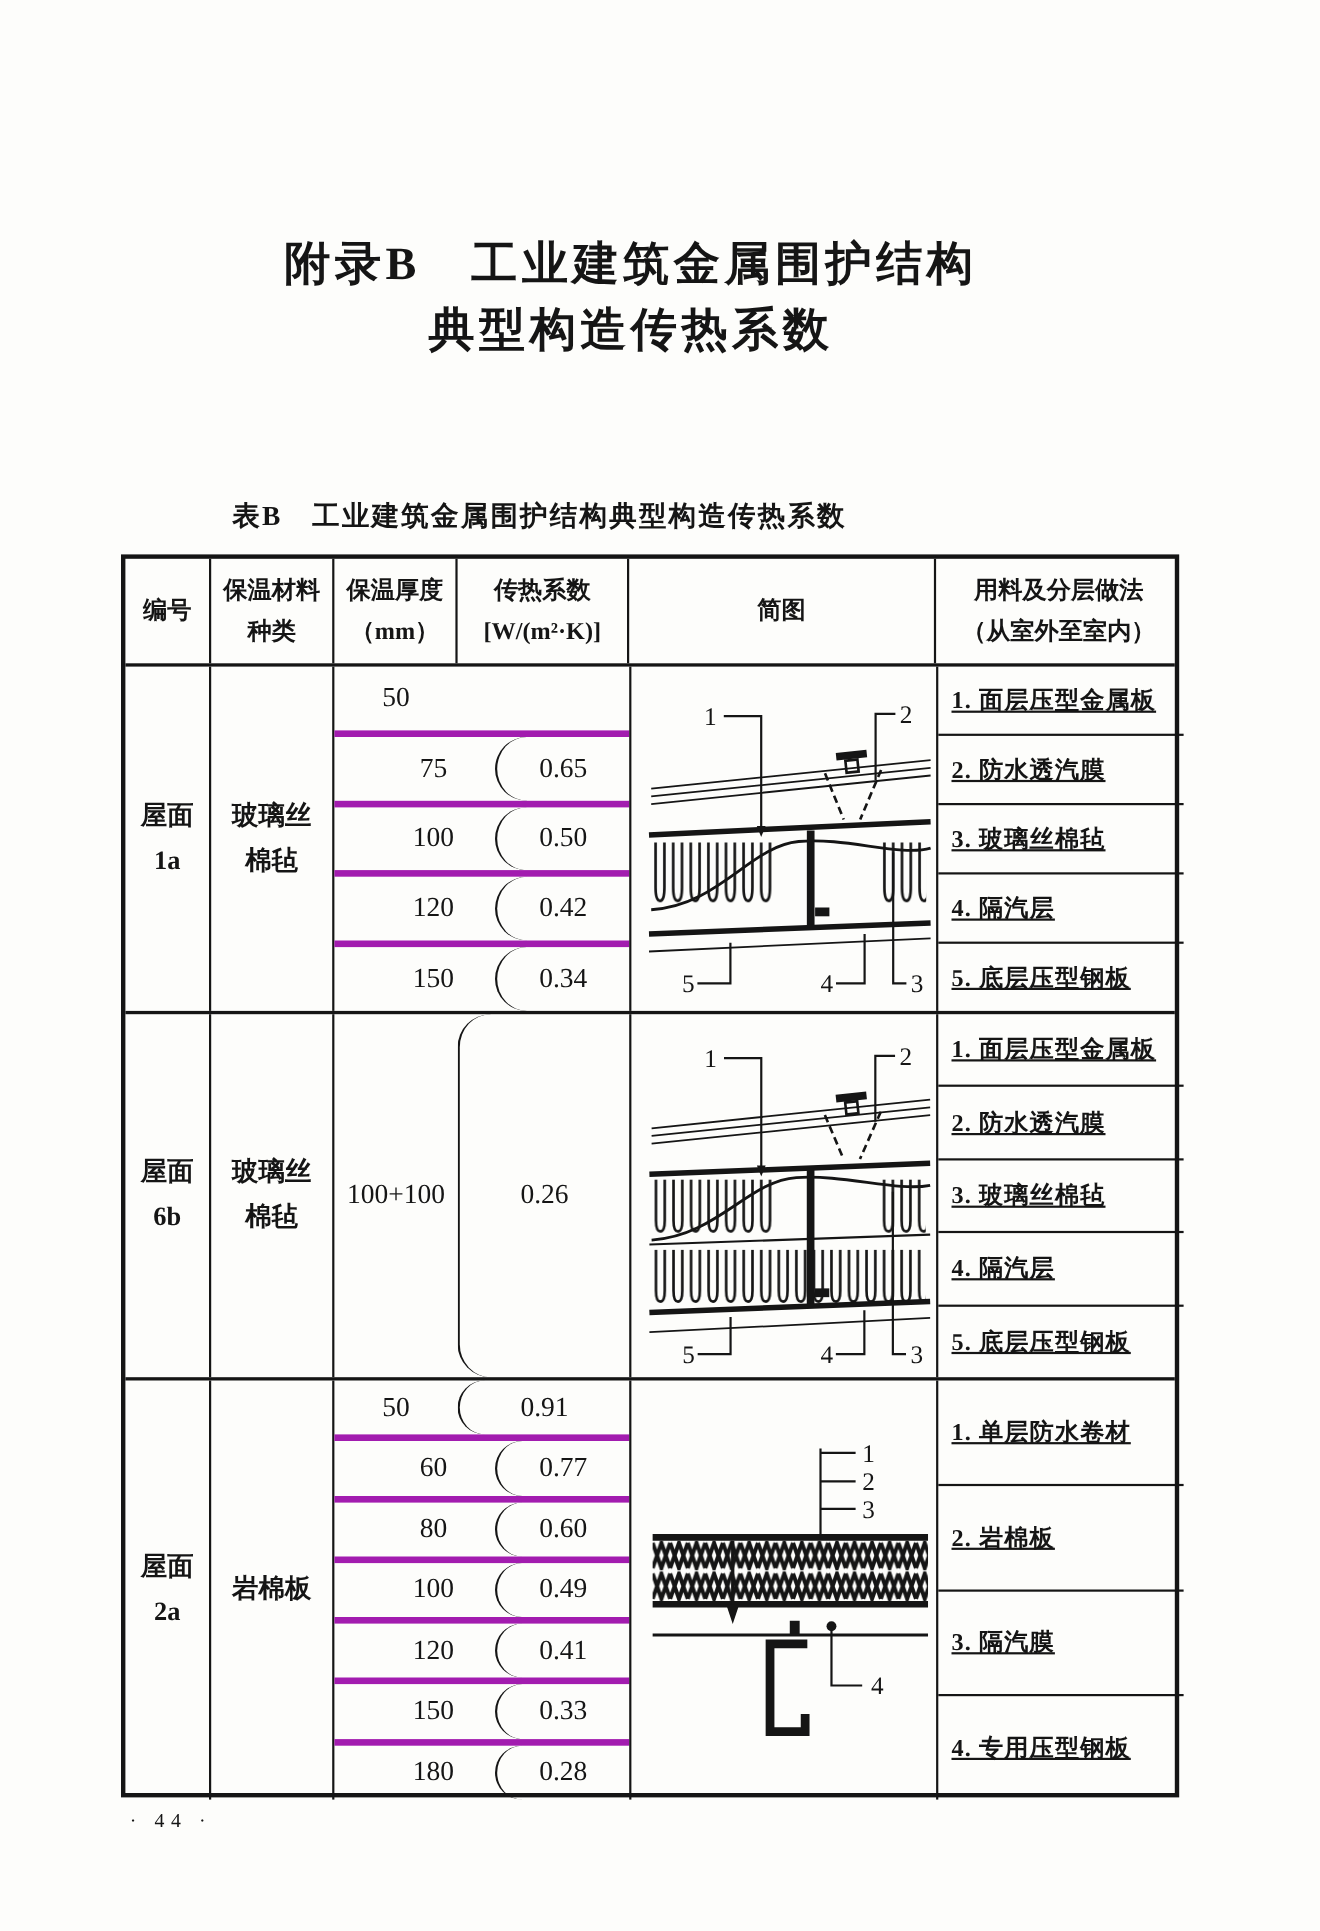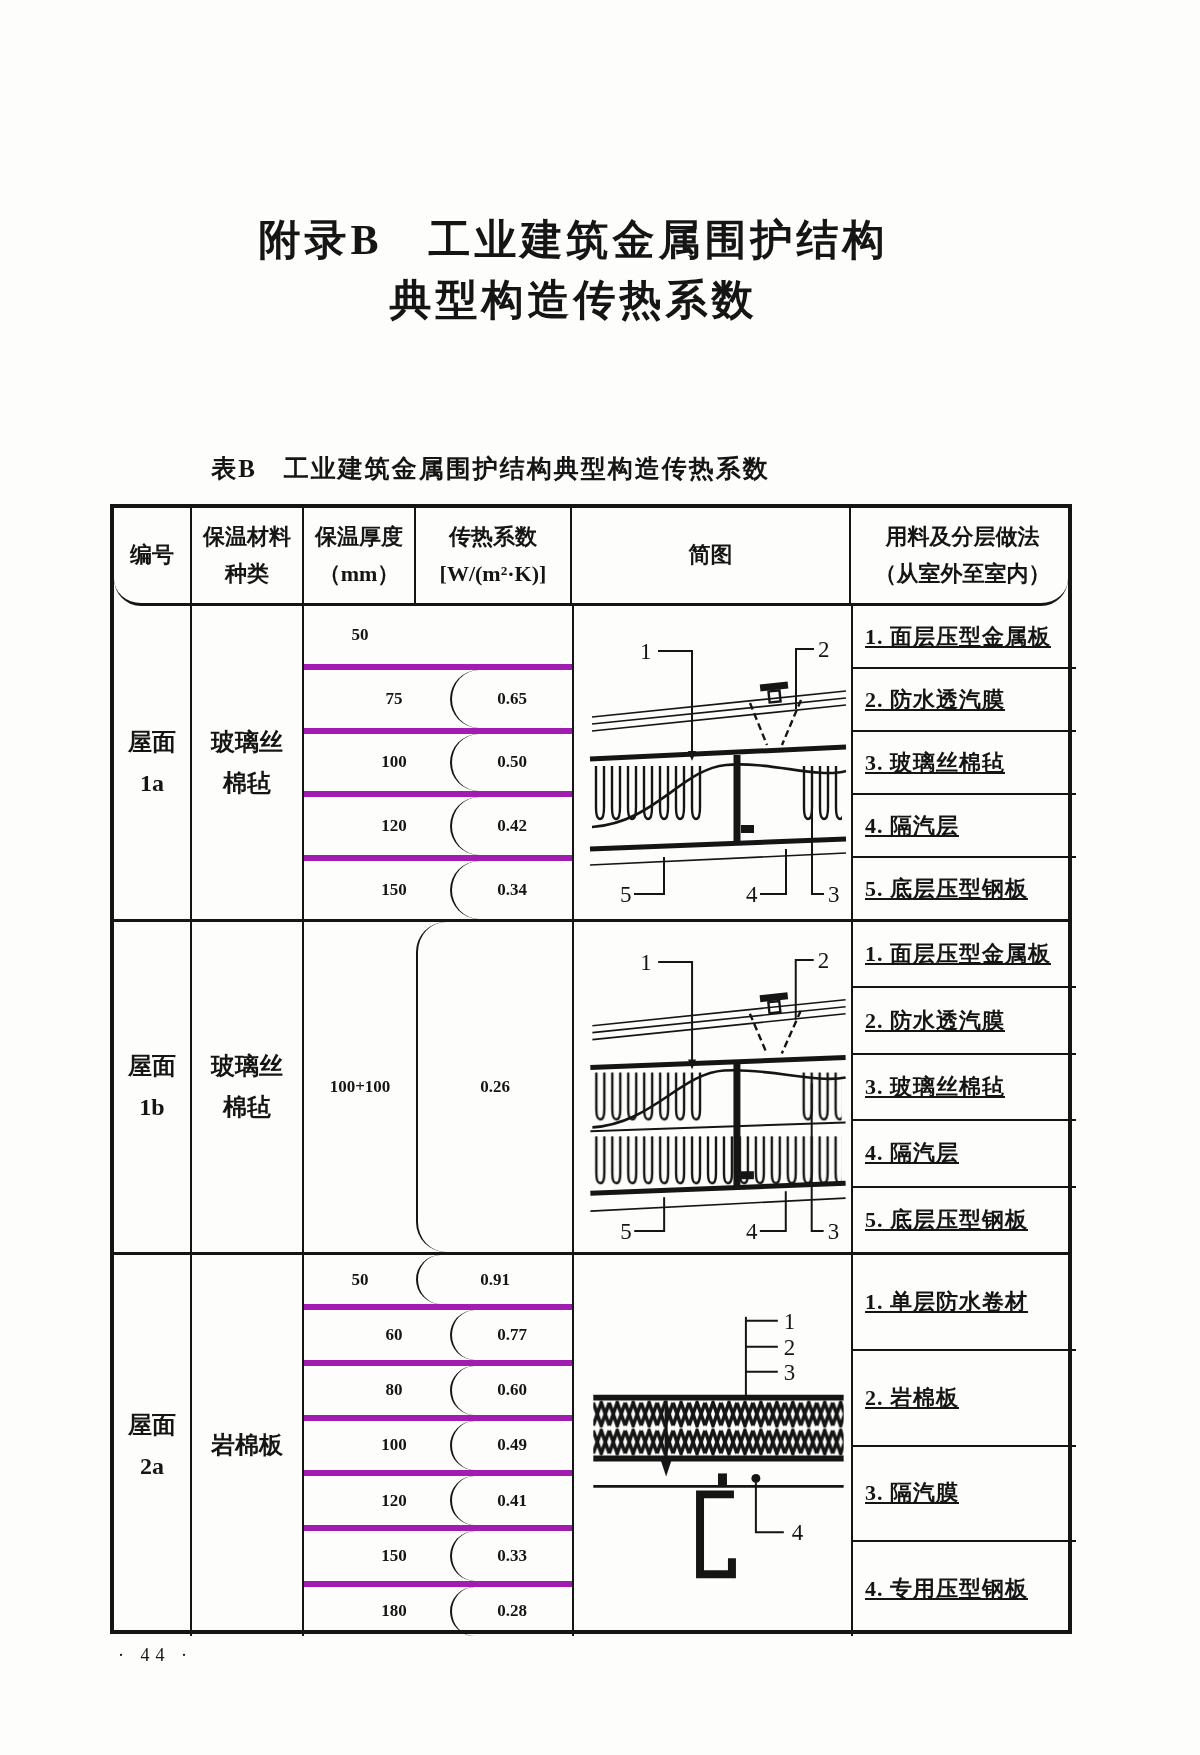"编号" .thead { border-radius: 27px -> none }
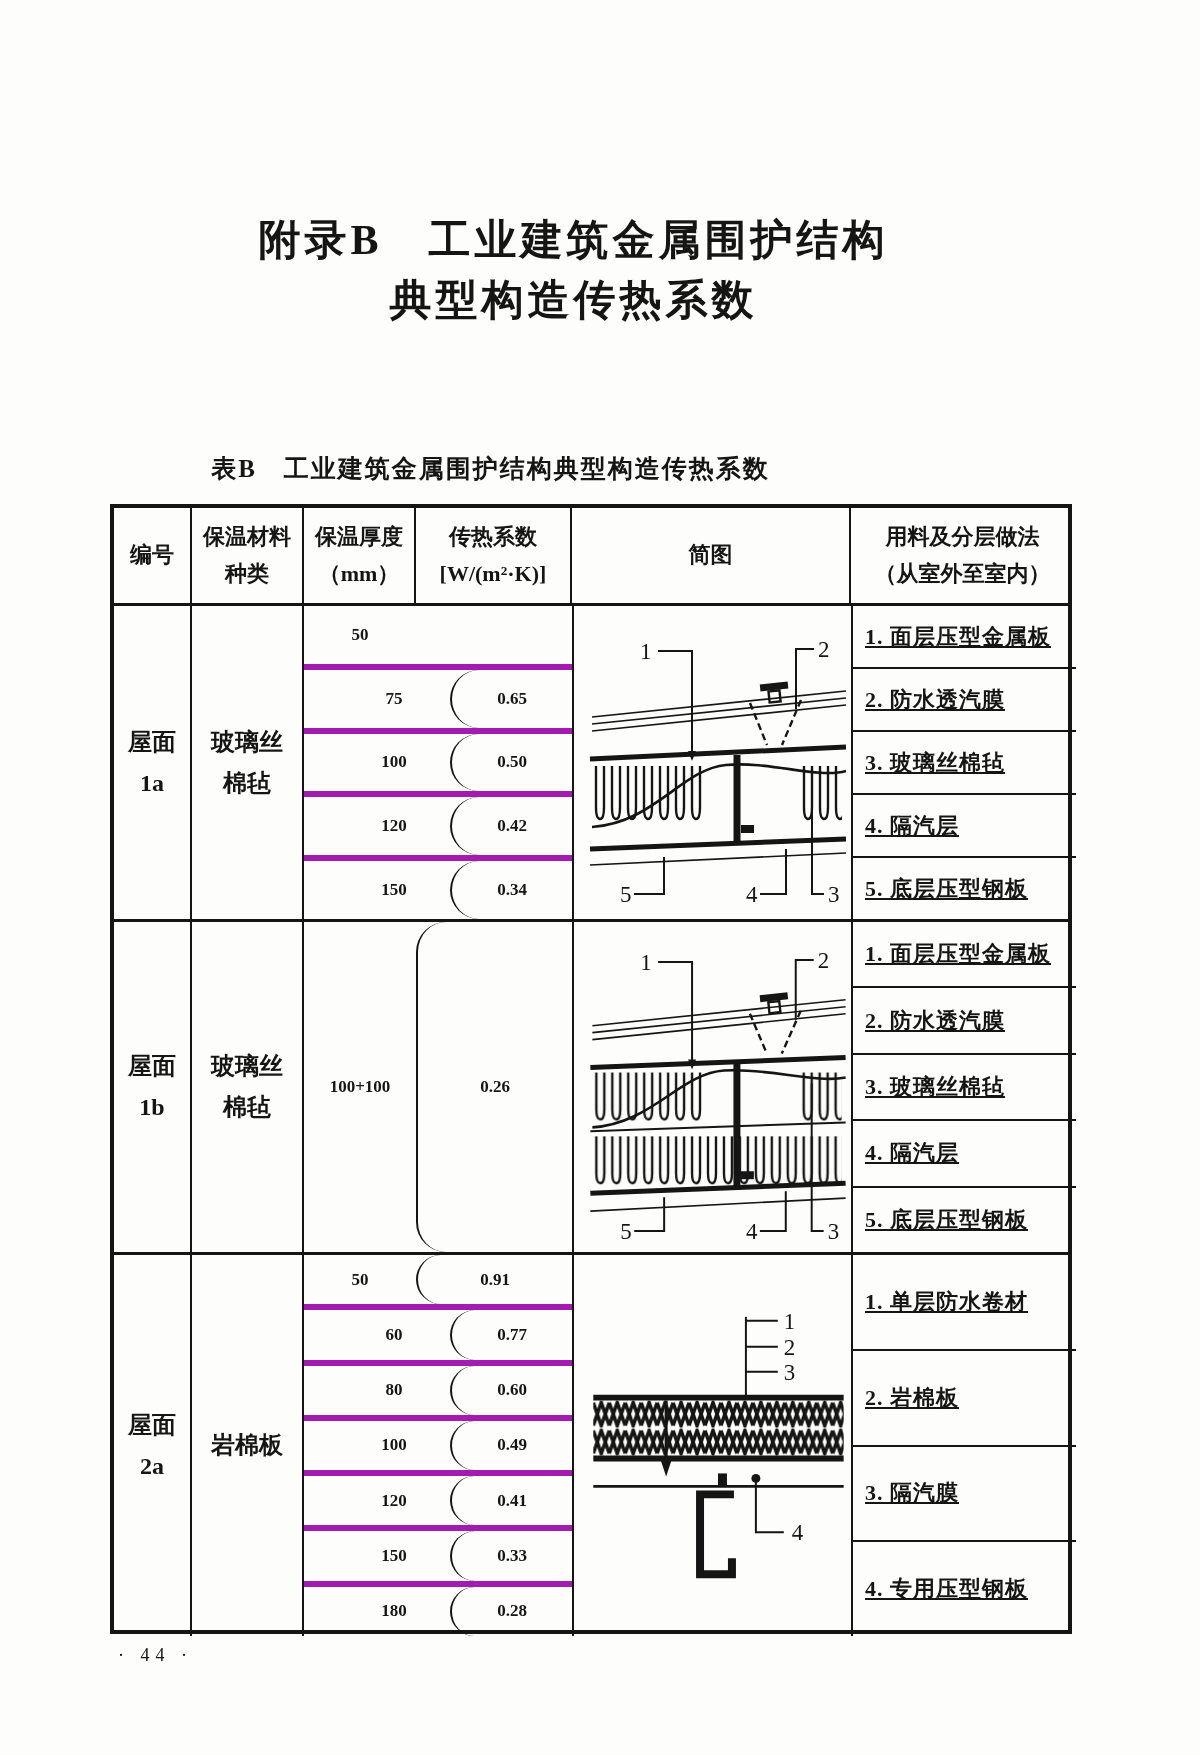"50" .subcell { font-size: 17px -> 25px; font-weight: 700 -> 400 }
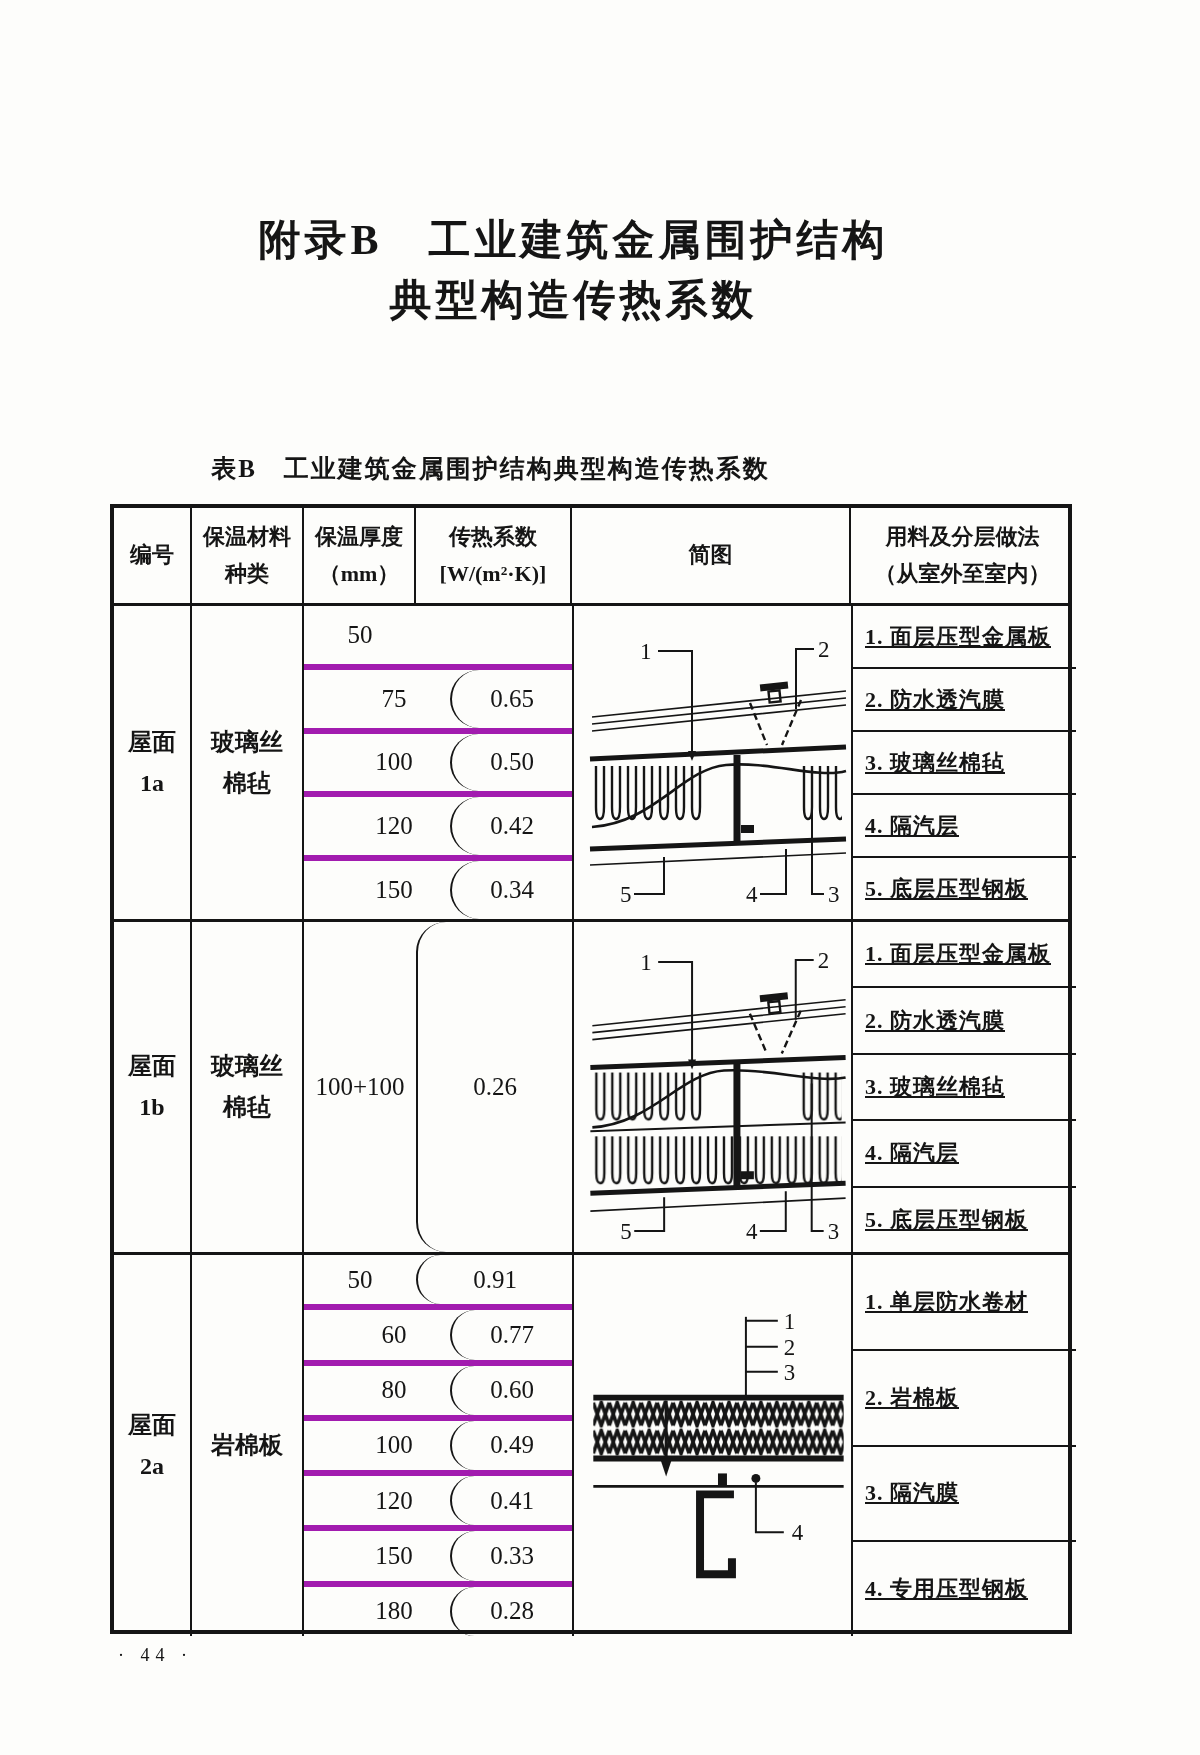"1b" span { text: 1b -> 6b }
